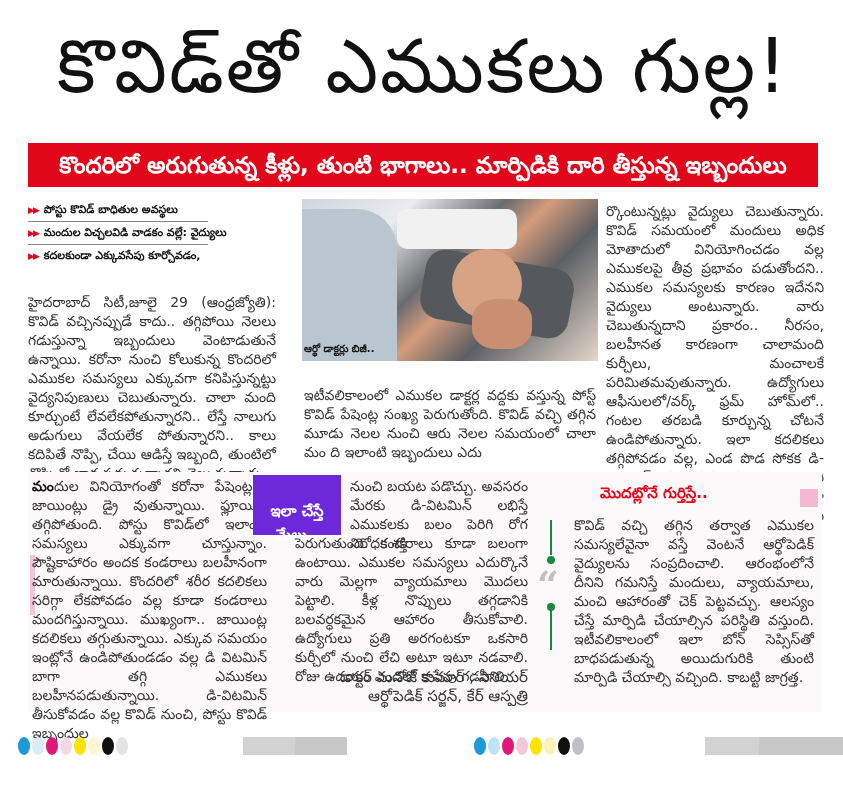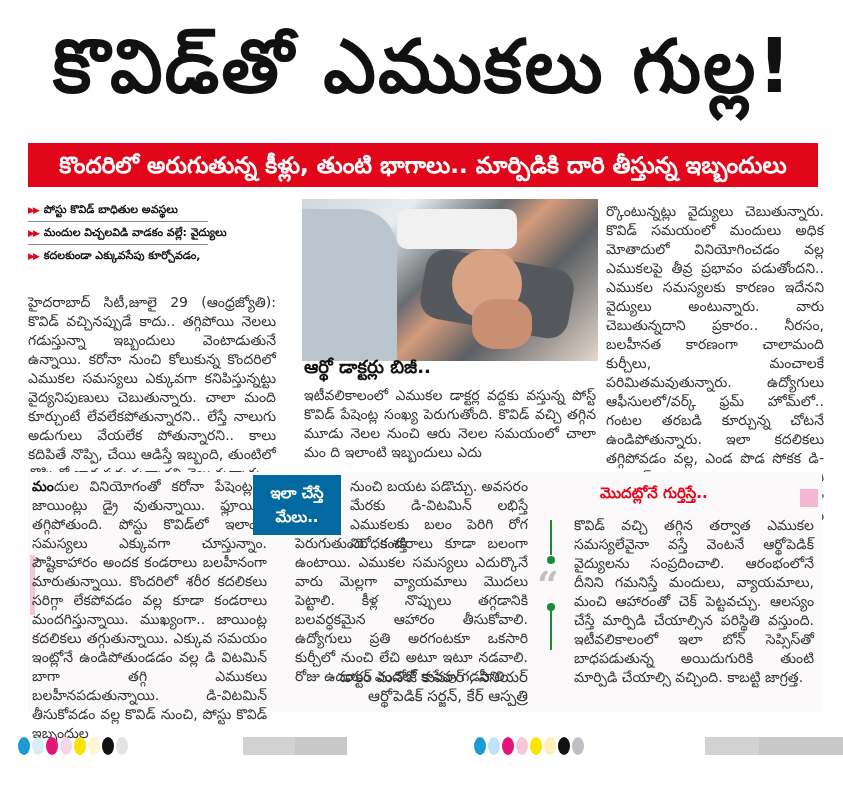"కొవిడ్‌తో ఎముకలు గుల్ల!" .headline { font-weight: bold -> normal }
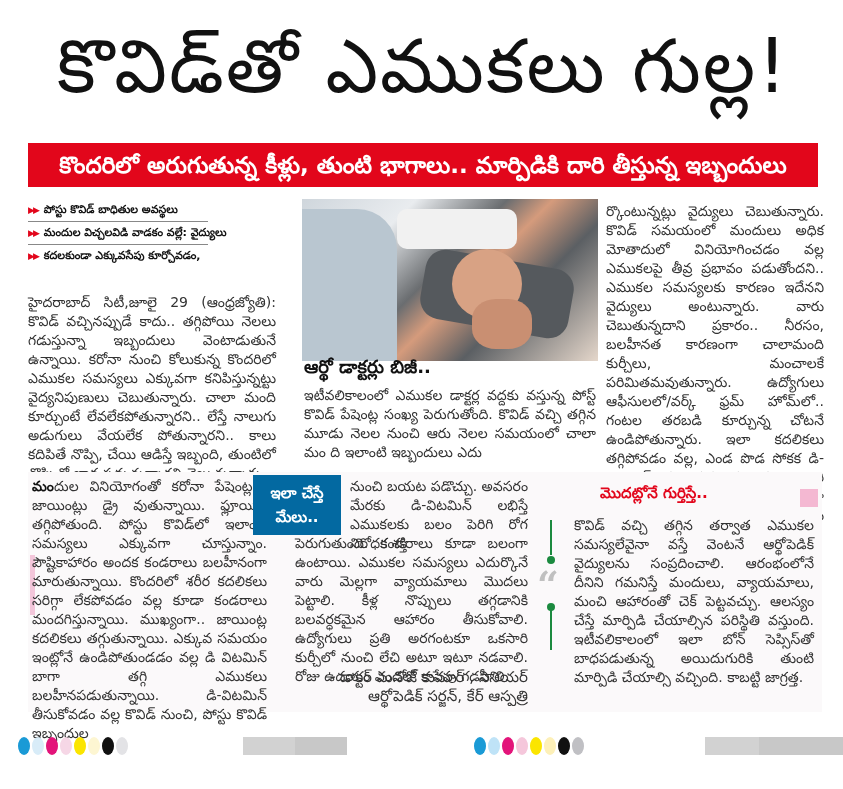"ఆర్థో డాక్టర్లు బిజీ.." .col2-head { font-size: 18px -> 10px; top: 356px -> 343px }
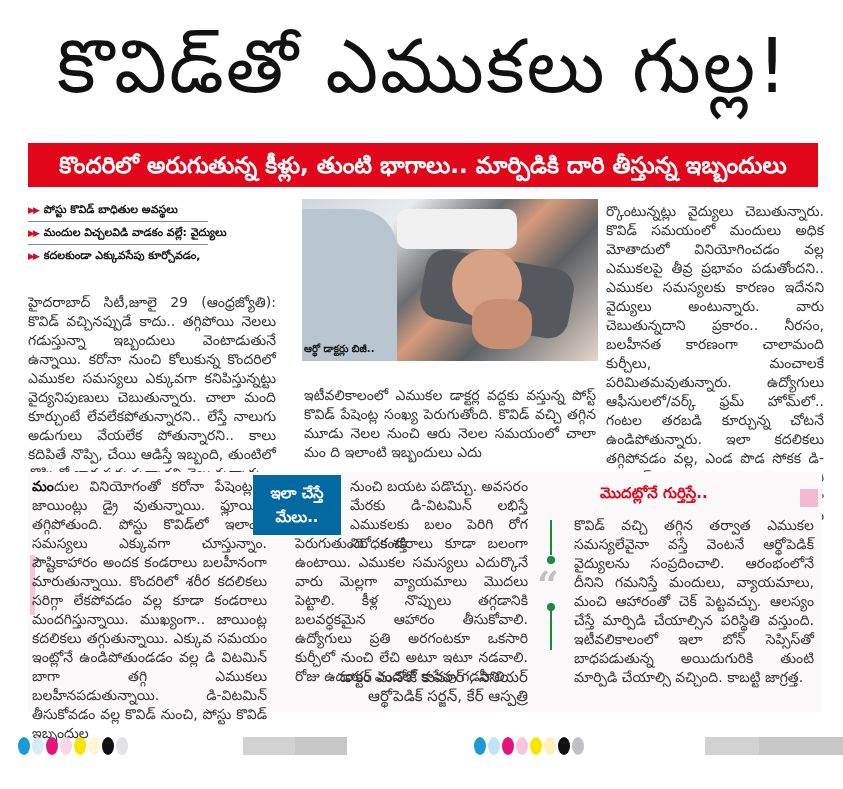"ఇలా చేస్తే" .tip-box { background: #0369a1 -> #6d28d9; padding-top: 6px -> 24px }
